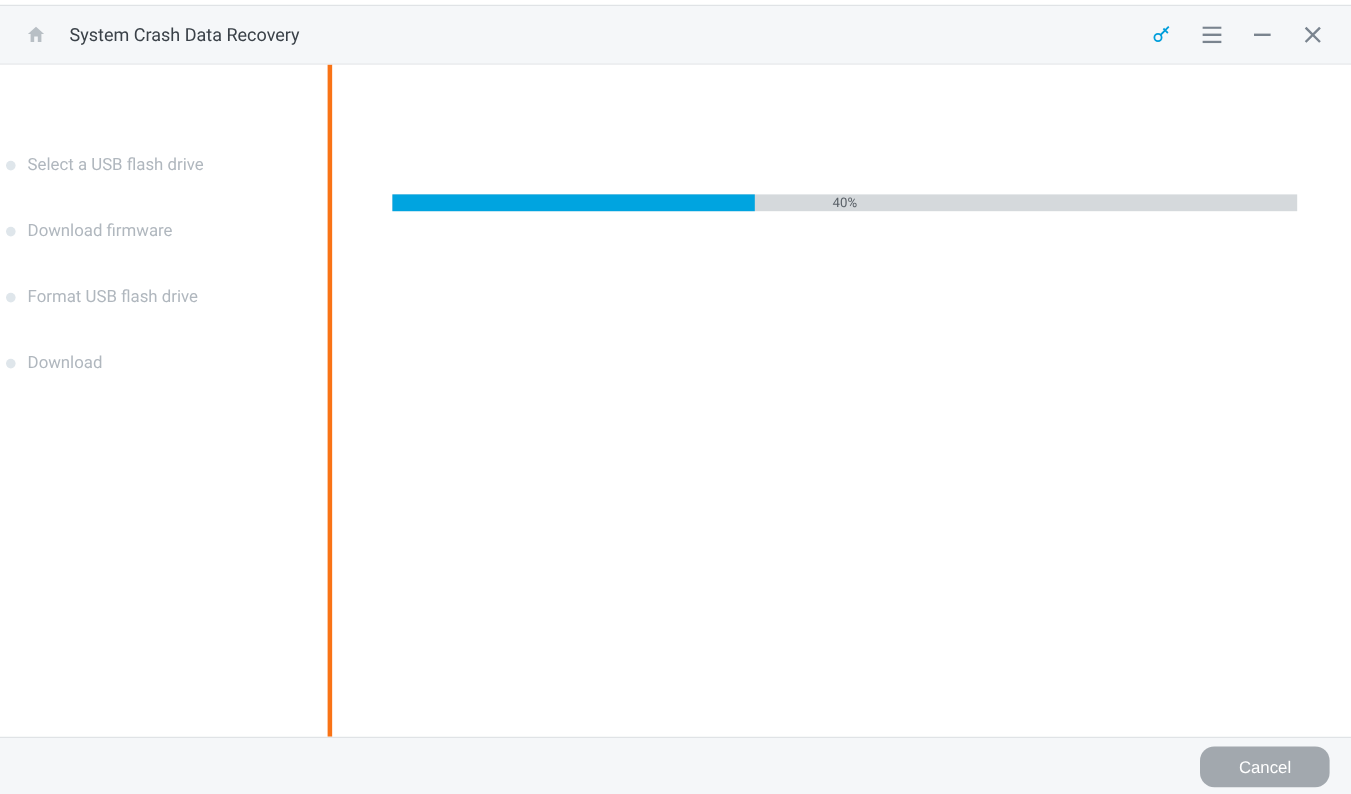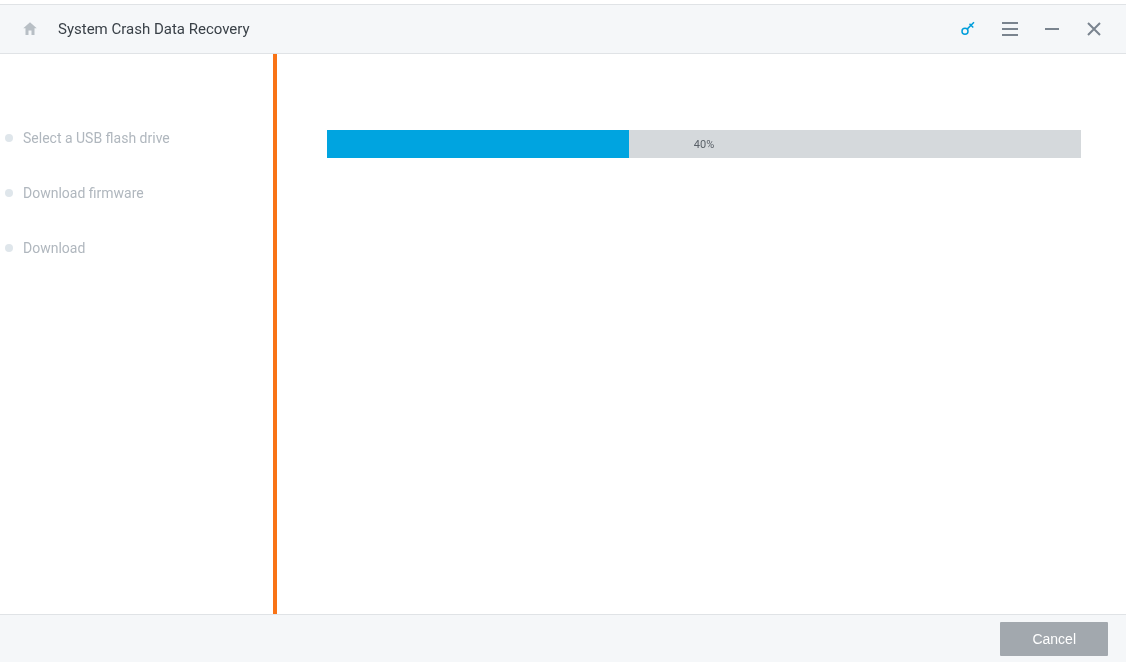"40%" .progress-wrap { height: 28px -> 14px; margin-top: none -> 32px }
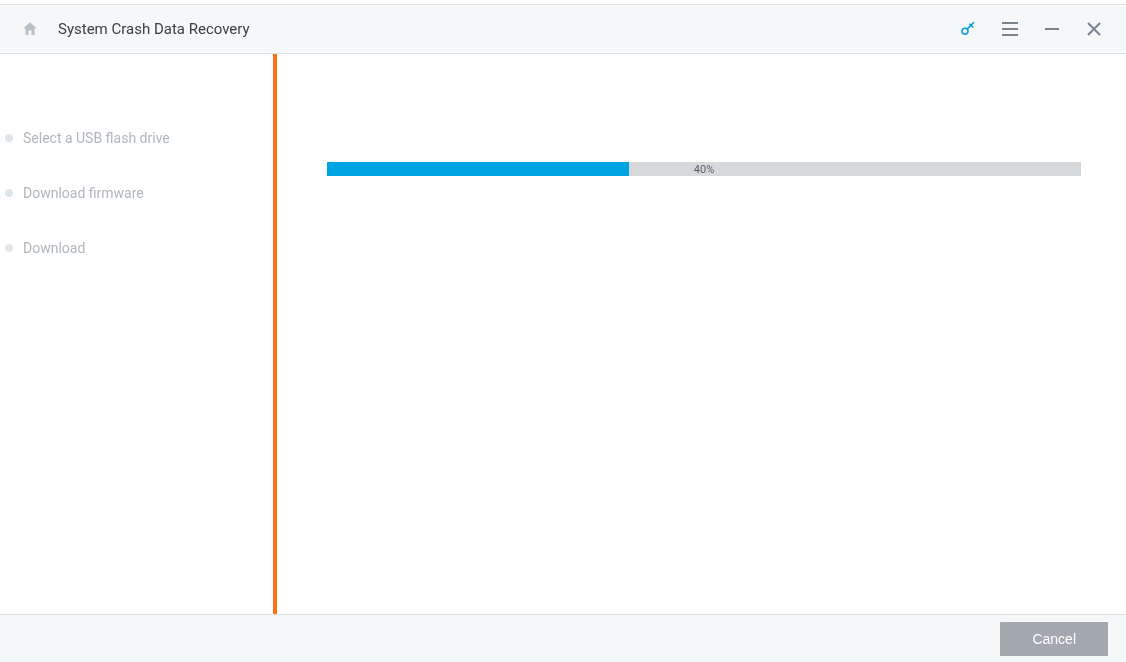"Format USB flash drive" div.step { html: none -> <div> <span></span> <span>Format USB flash drive</span> </div> }
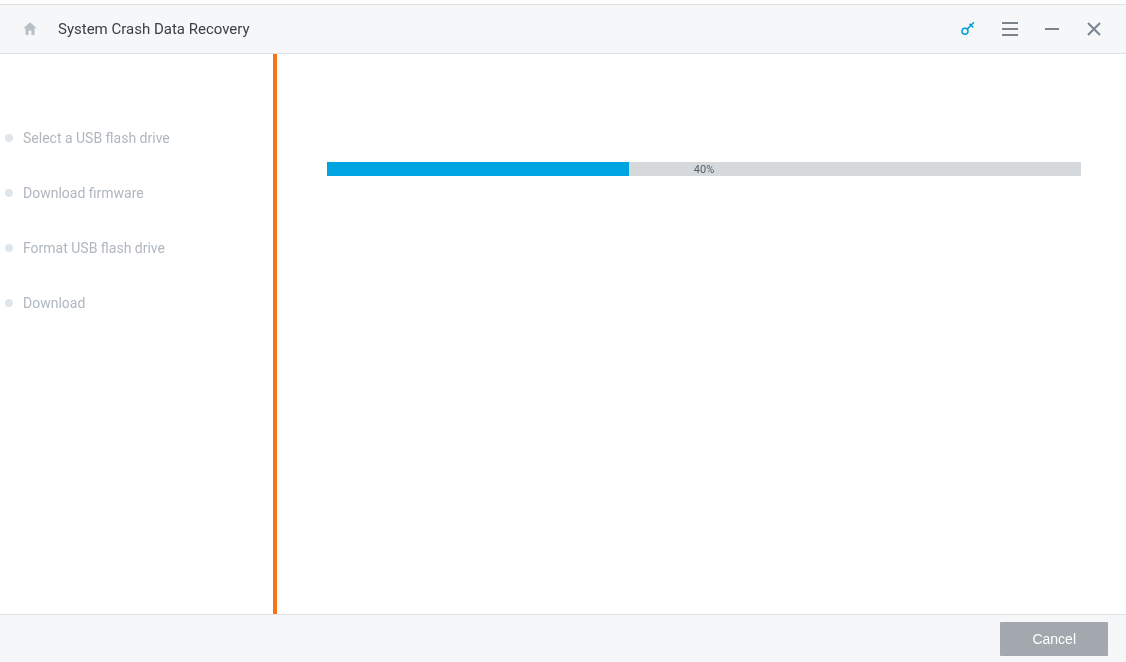"Cancel" .cancel-btn { border-radius: 1px -> 12px }
